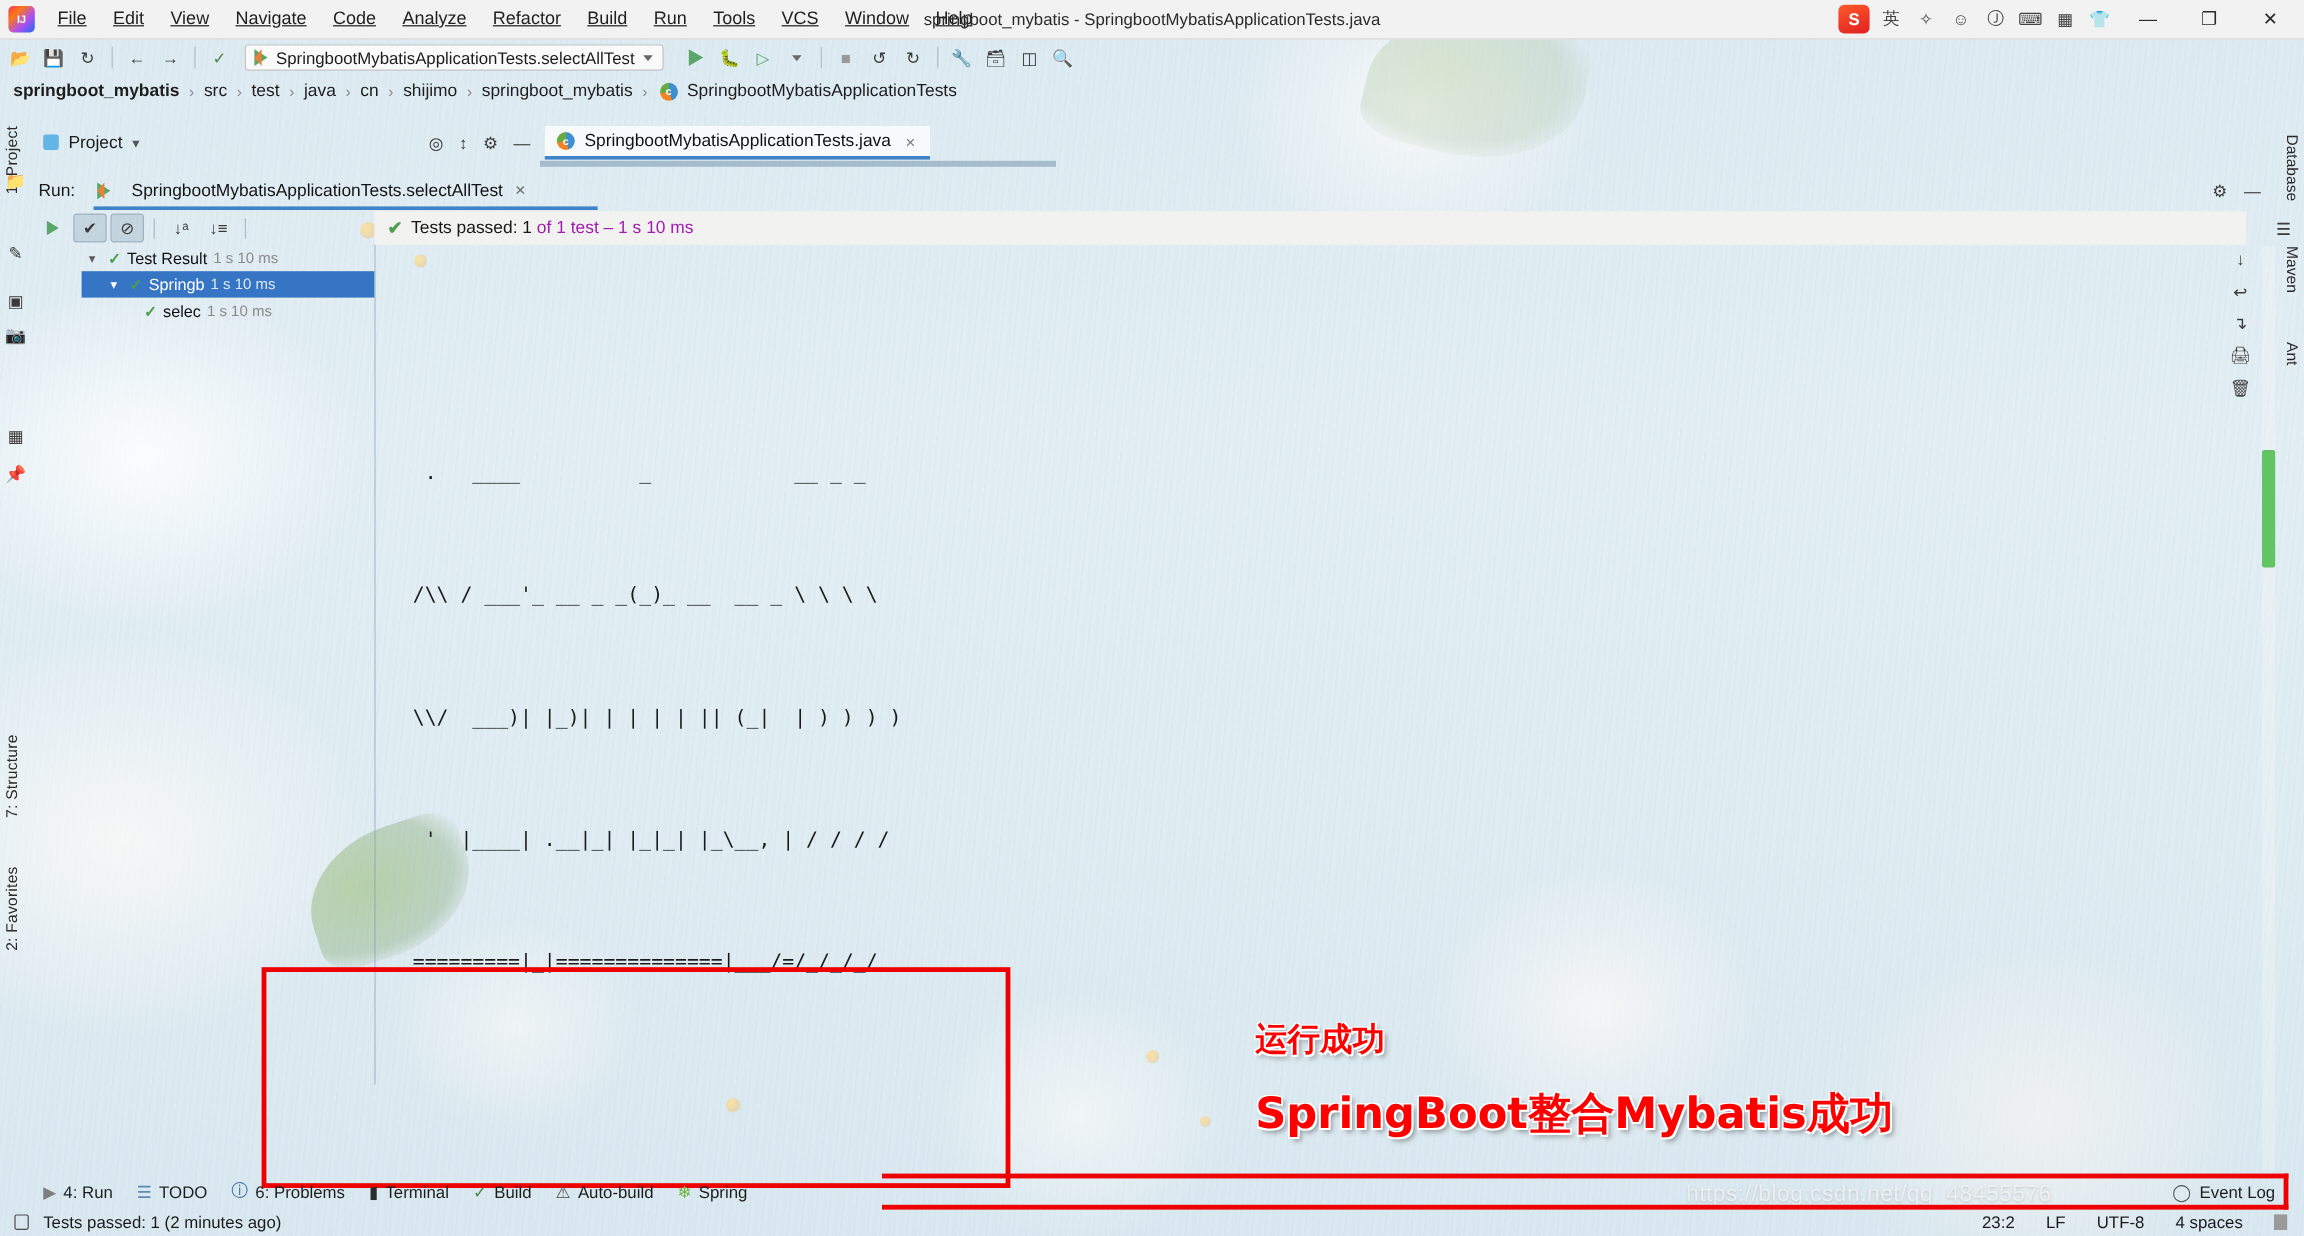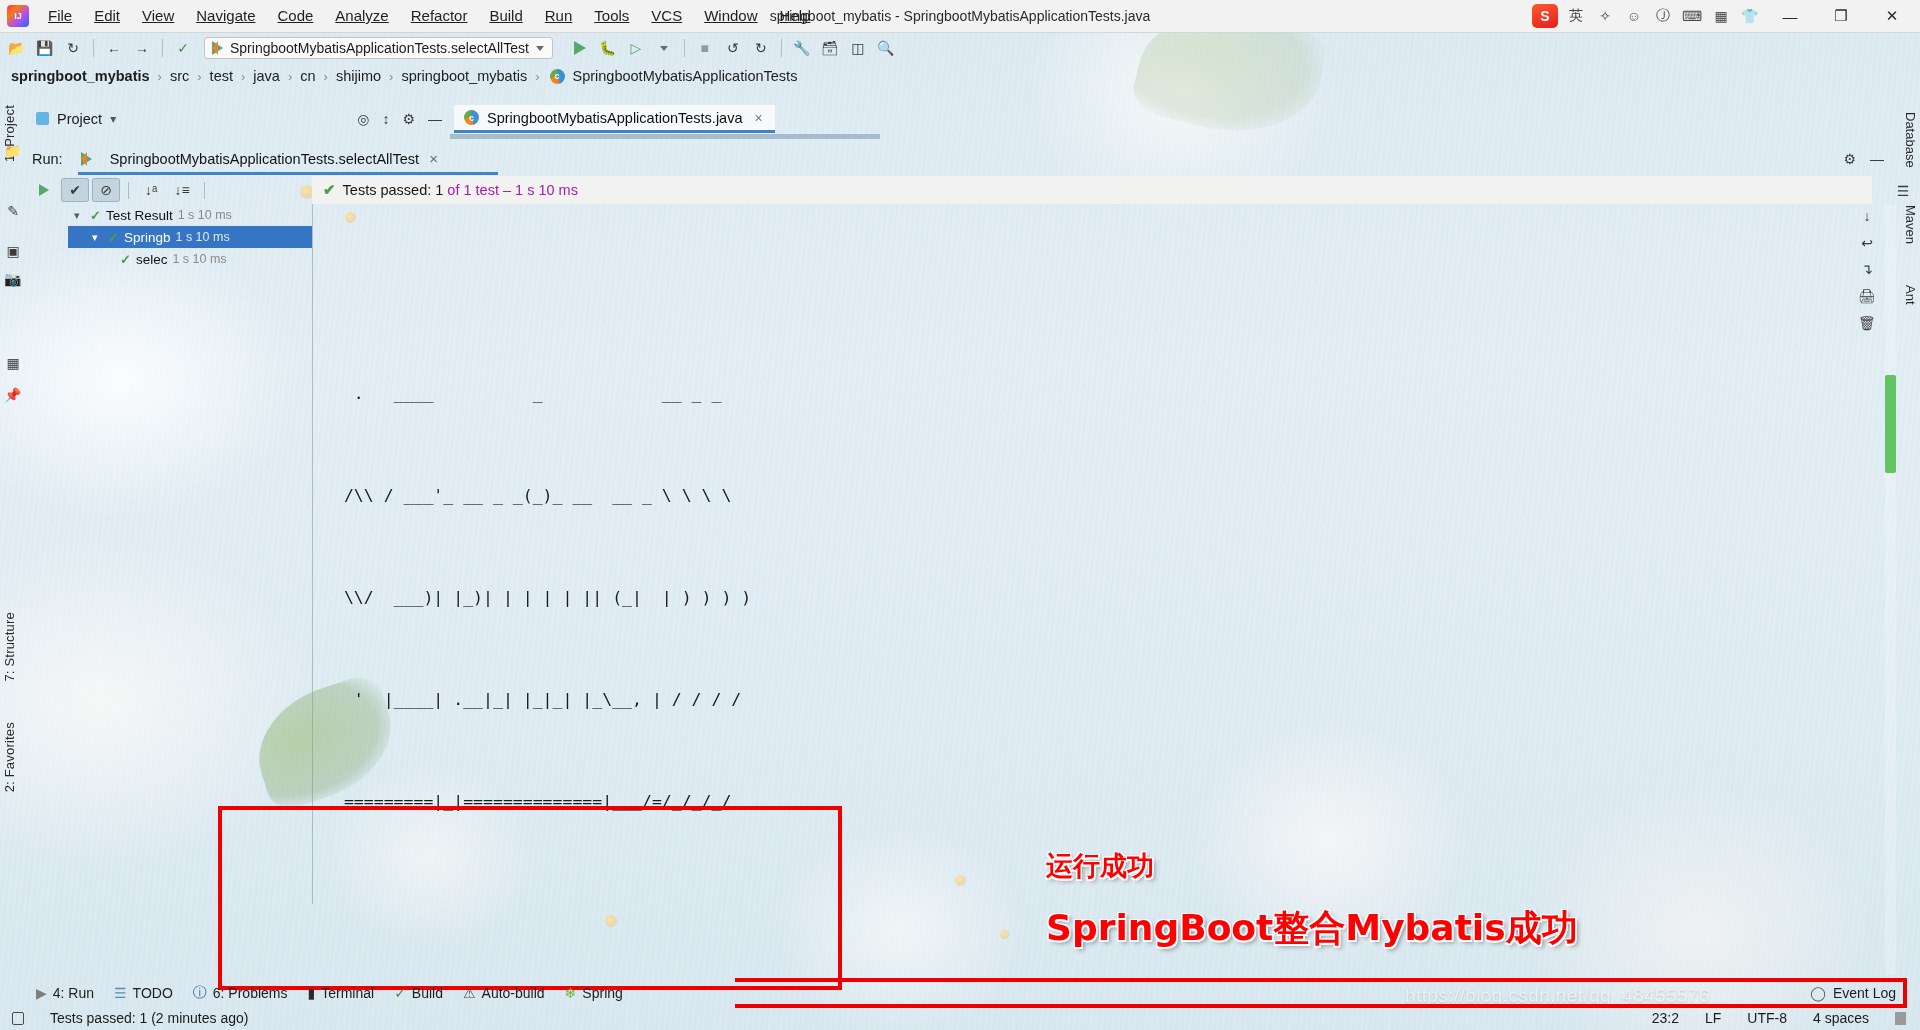"Tests passed: 1 (2 minutes" #statusbar { gap: 26px -> 12px }
